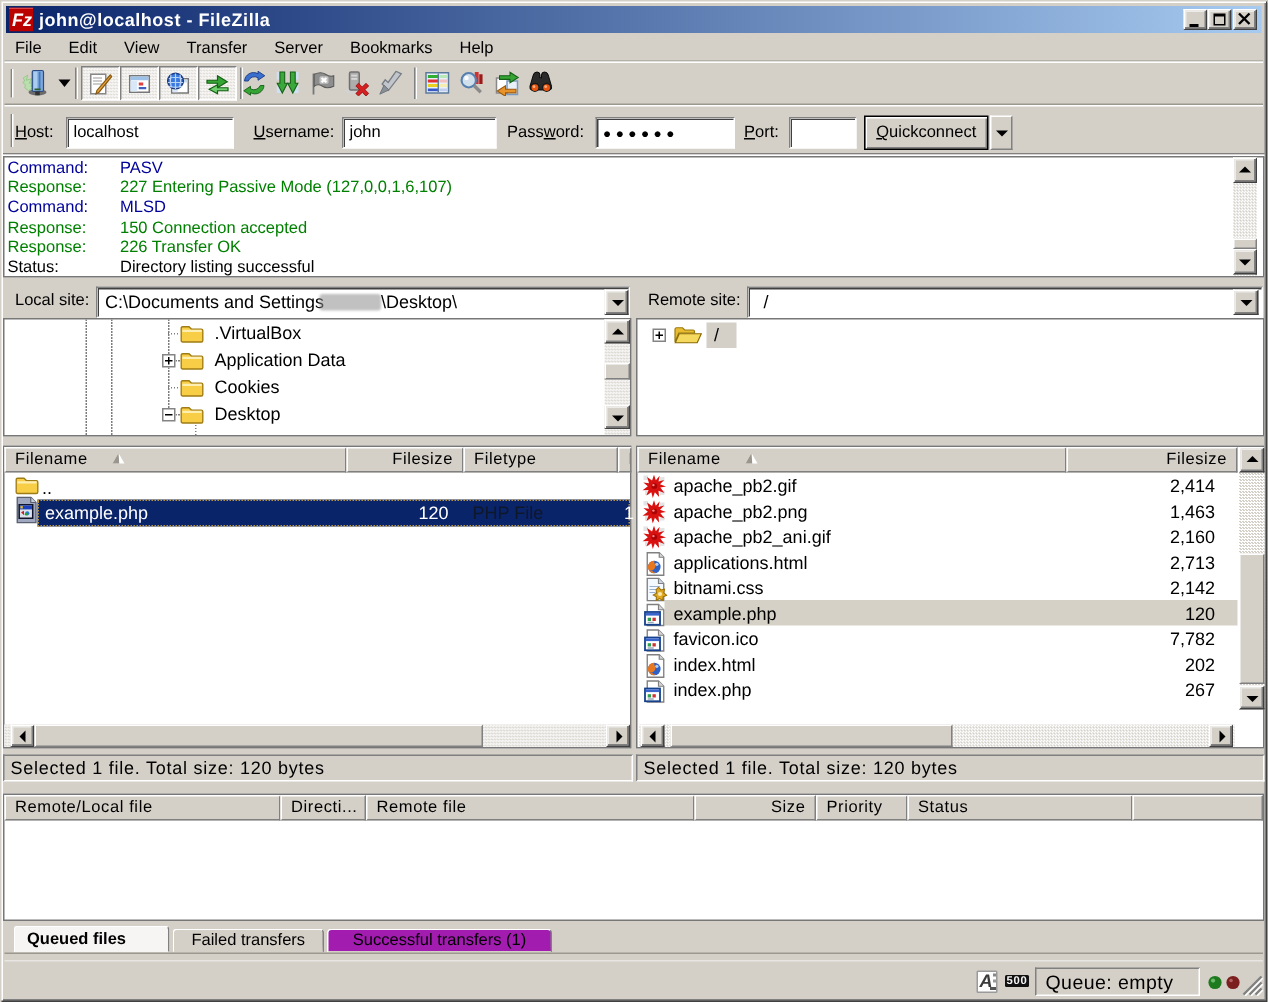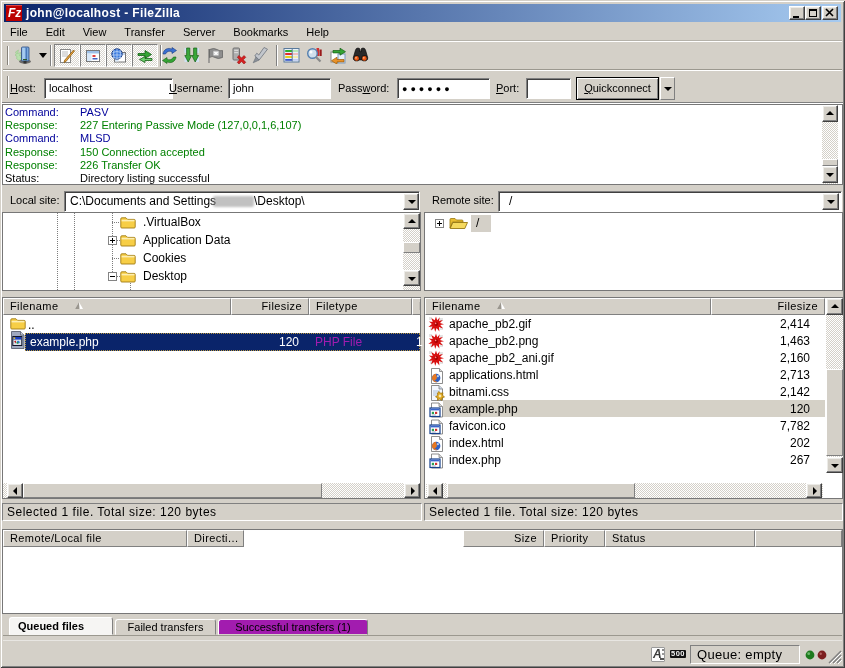"localhost" div.abs { width: 129px -> 112px }
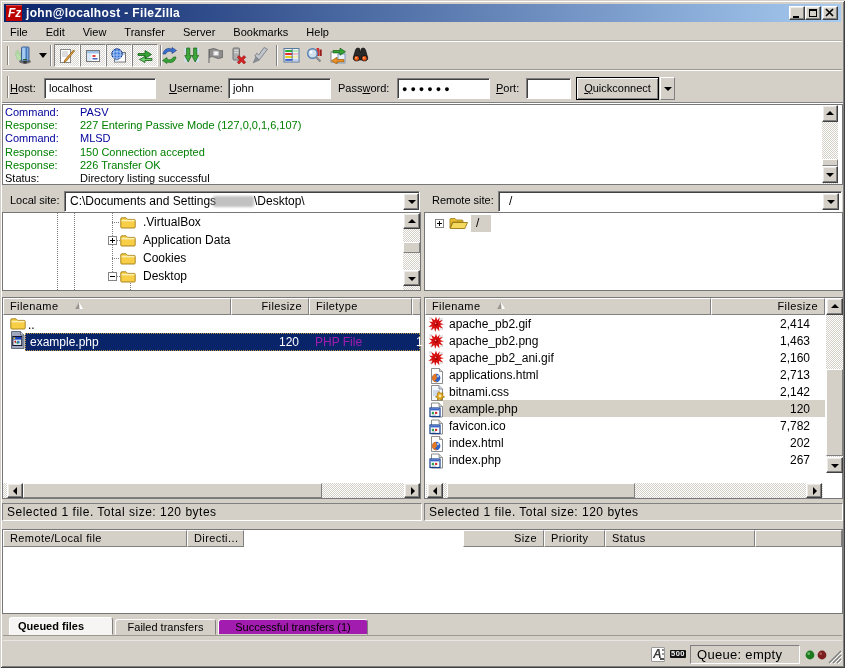"PHP File" div.frow { color: #a21caf -> #0f172a }
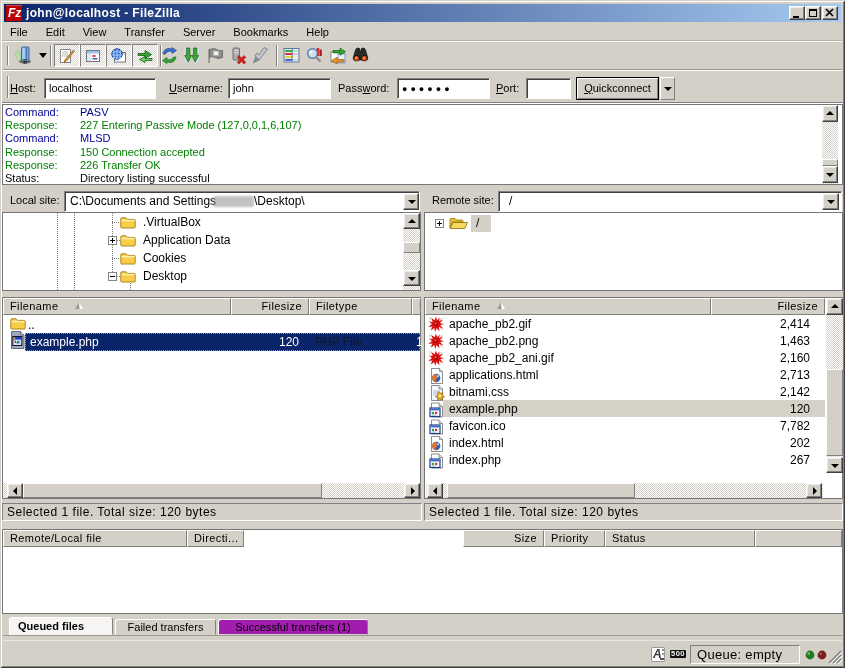"Remote file" div.hcell { html: none -> <div>Remote file</div> }
